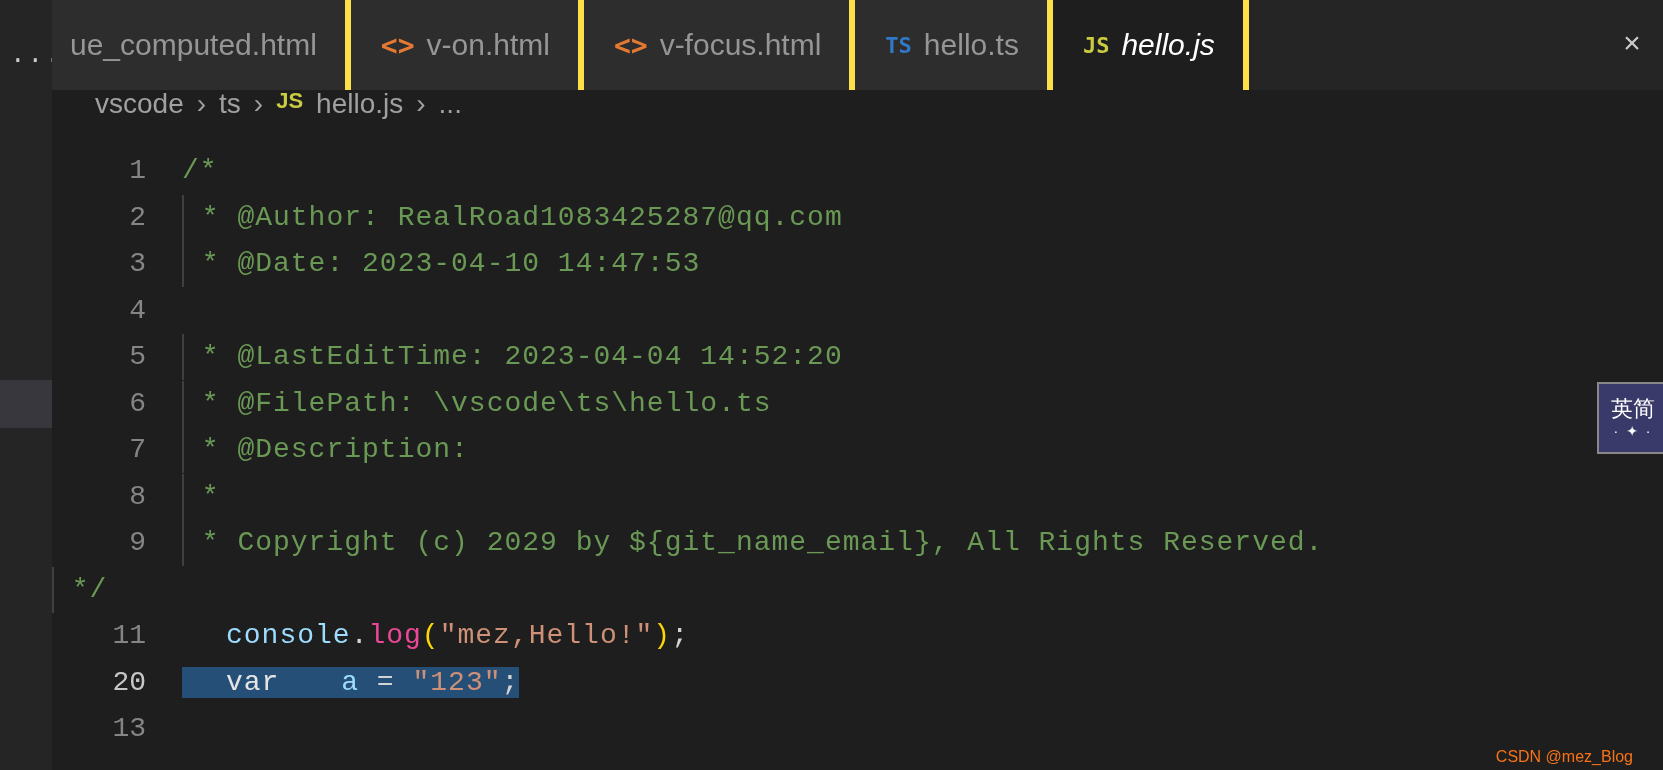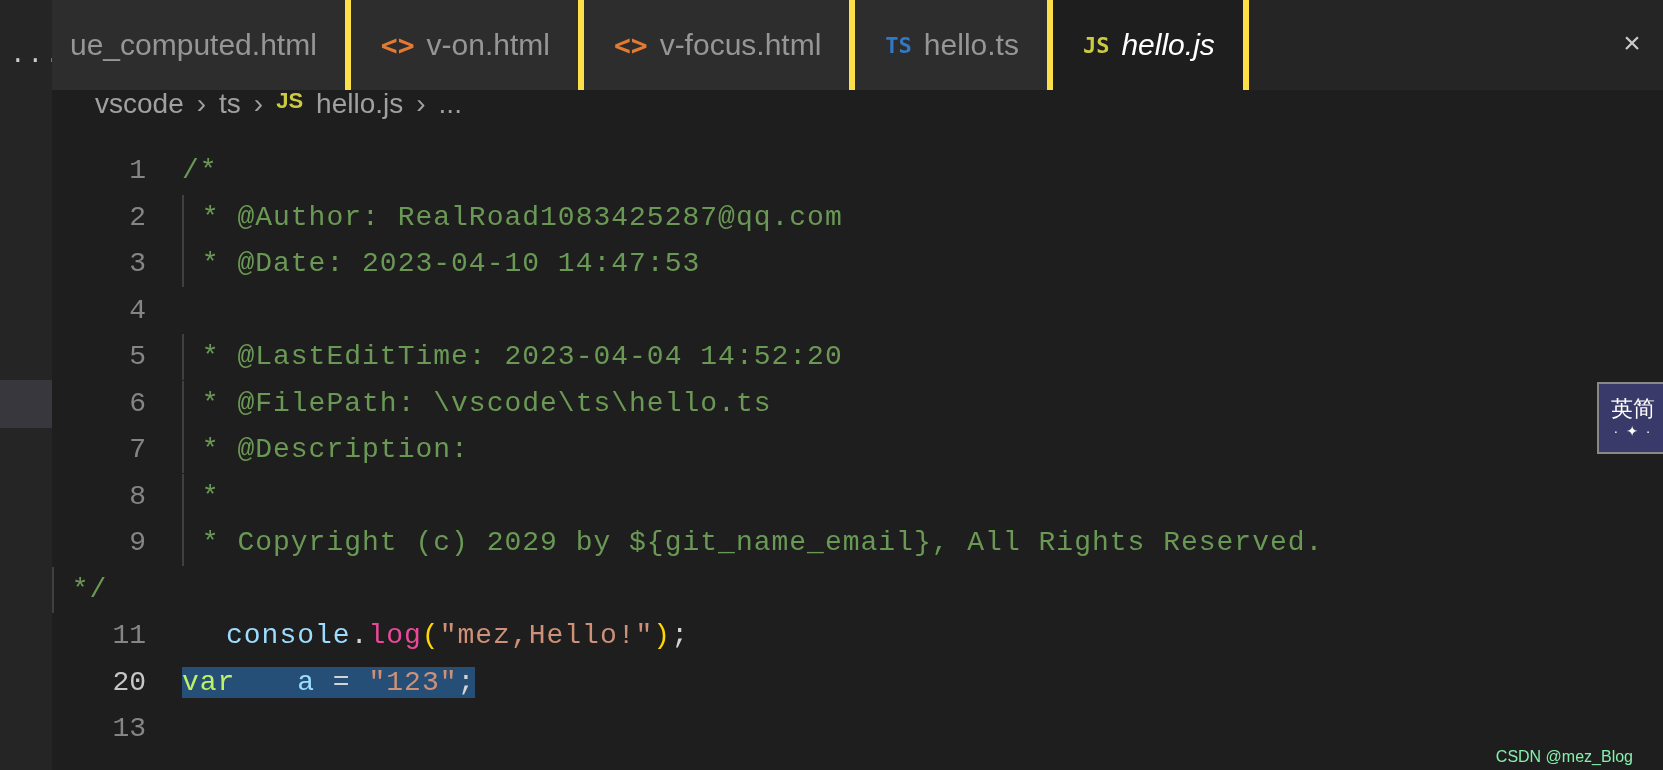"var" .c-kw { color: #bef264 -> #e5e5e5; padding-left: none -> 44px }
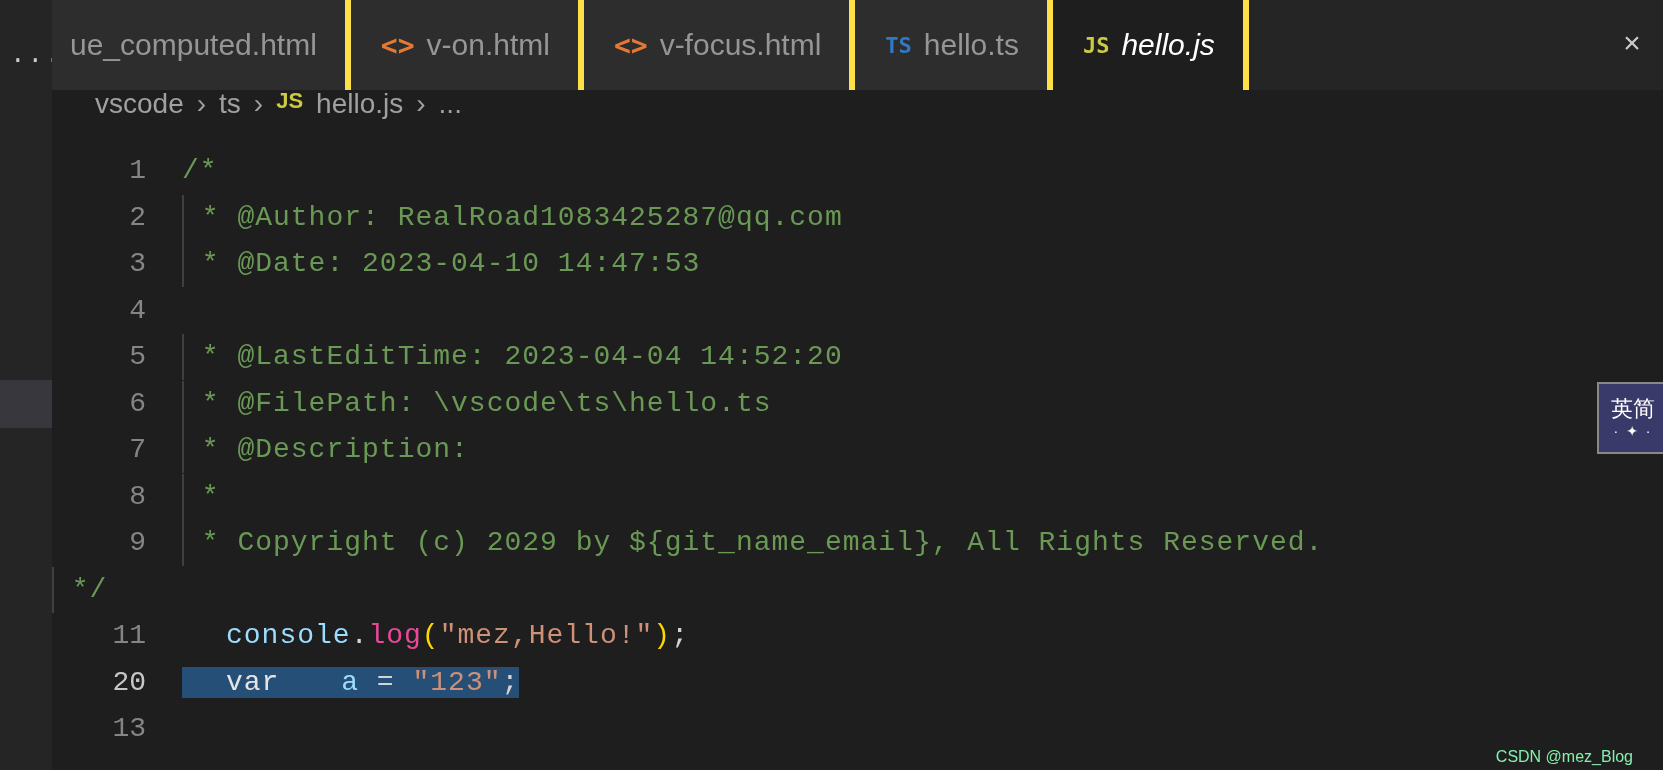"CSDN @mez_Blog" .watermark { color: #86efac -> #f97316 }
